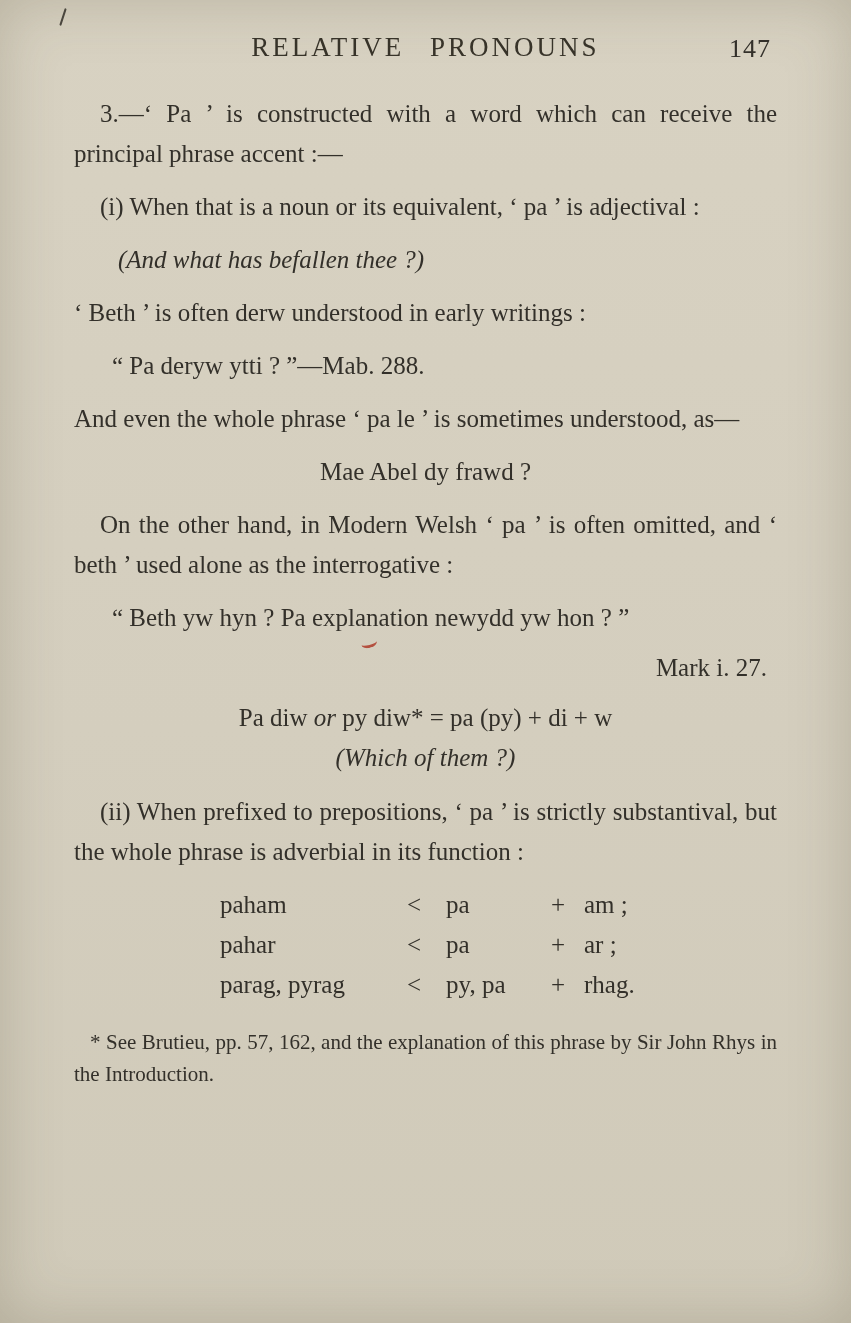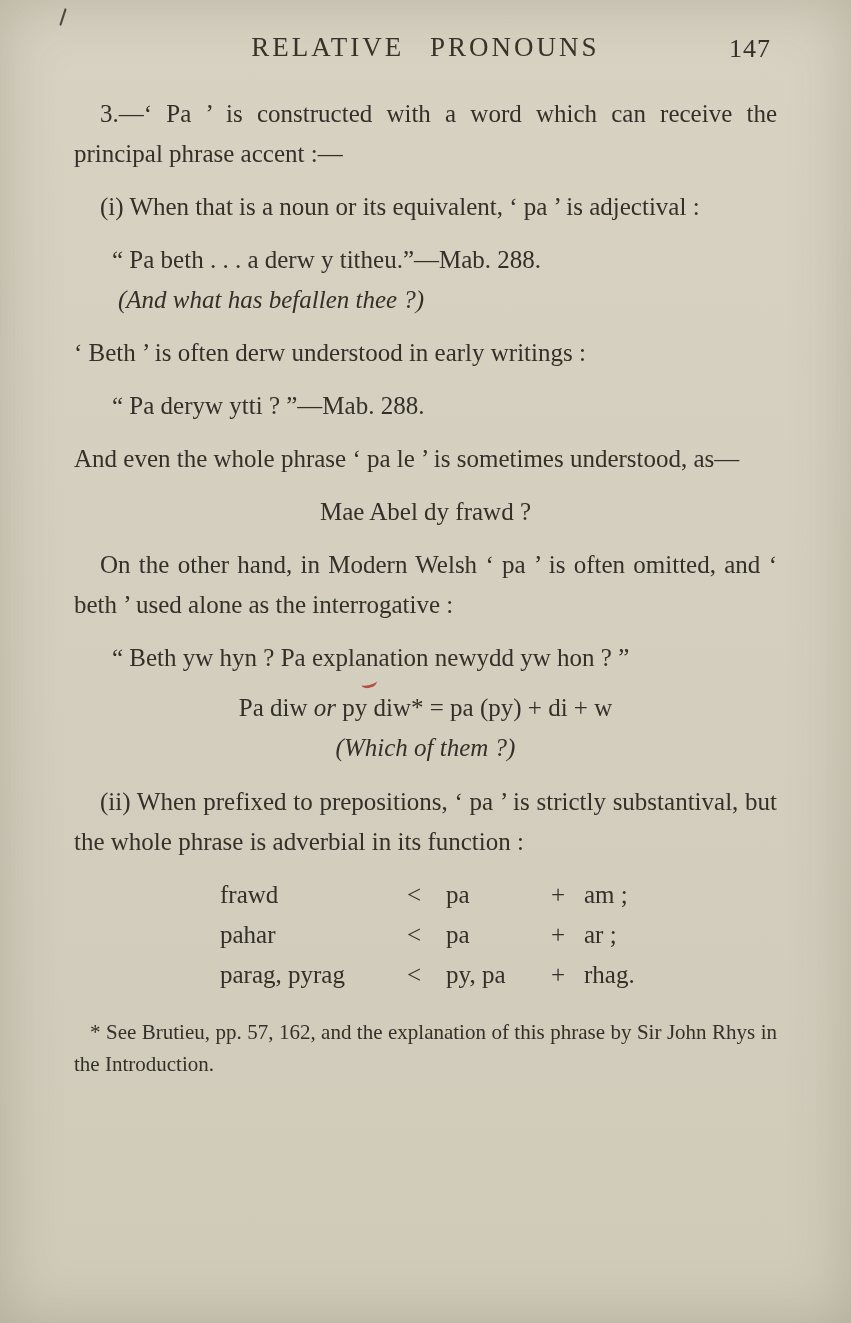"“ Pa beth . ." p.q-line { html: <p>“ Pa beth . . . a derw y titheu.”—Mab. 288.</p> -> none }
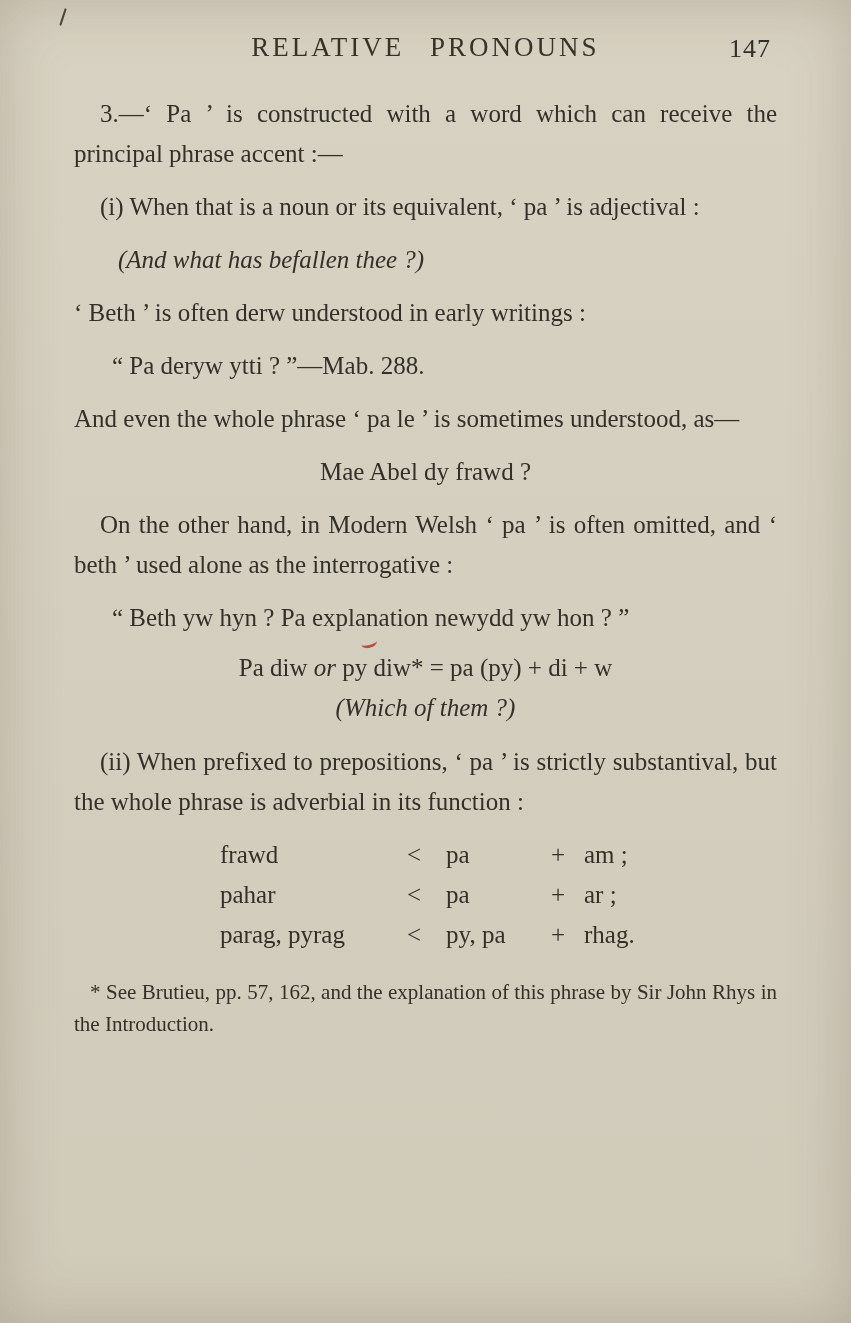"Mark i. 27." p.attribution { html: none -> <p>Mark i. 27.</p> }
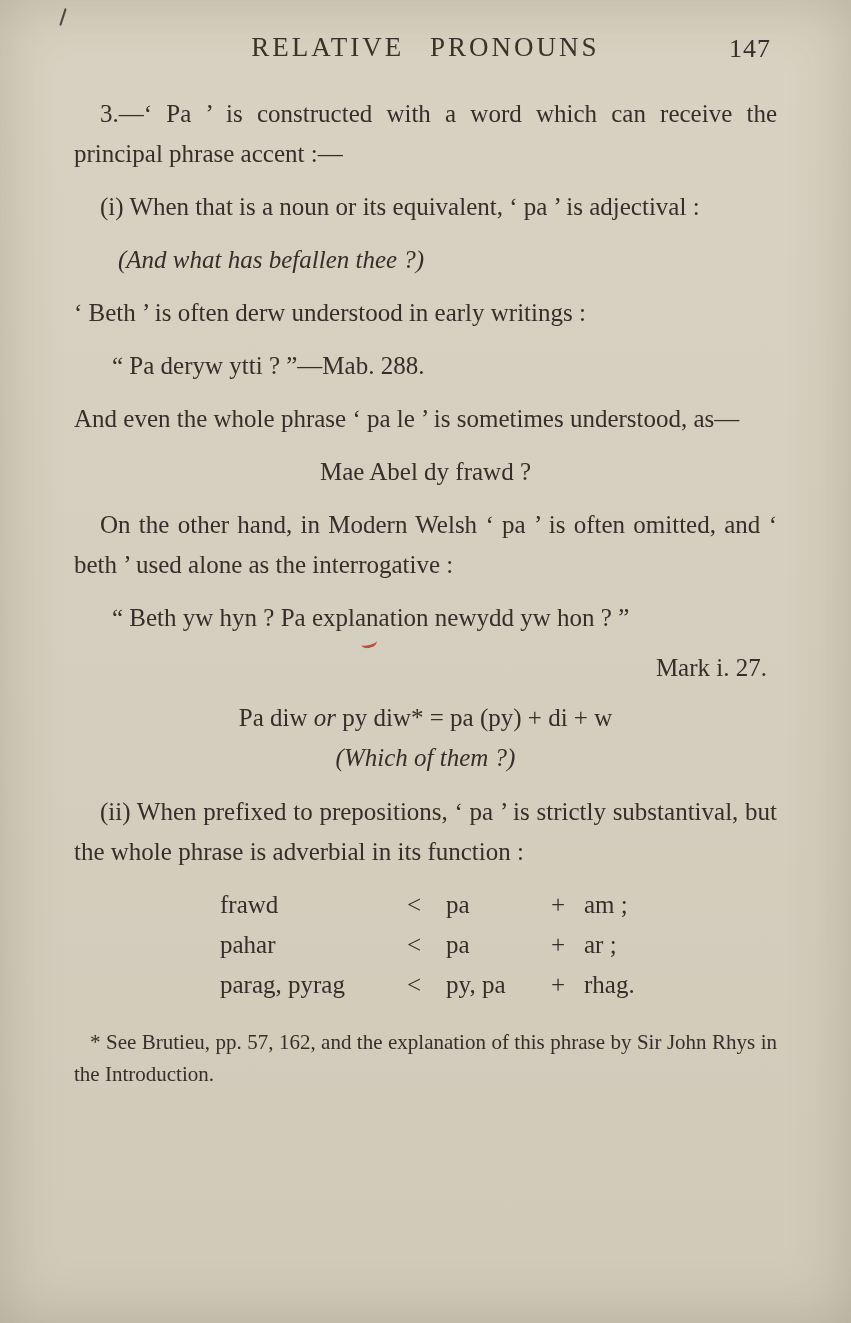"frawd" span.d-word { text: frawd -> paham }
